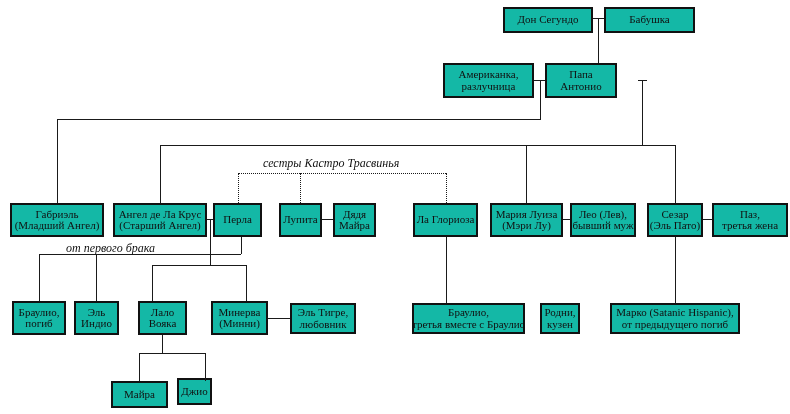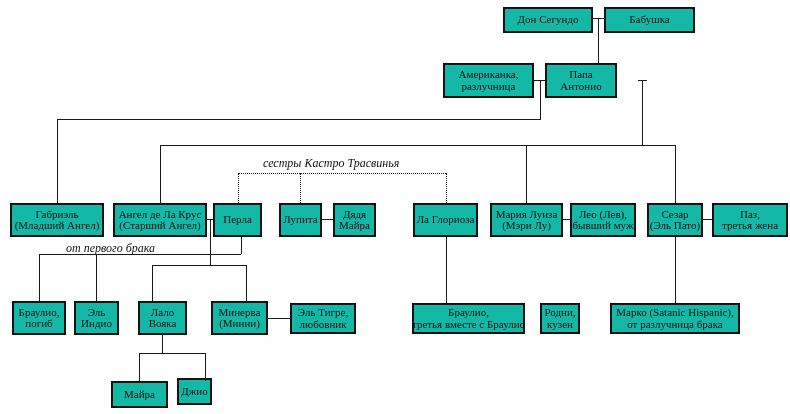"от разлучница брака" span.it { text: разлучница брака -> предыдущего погиб }
